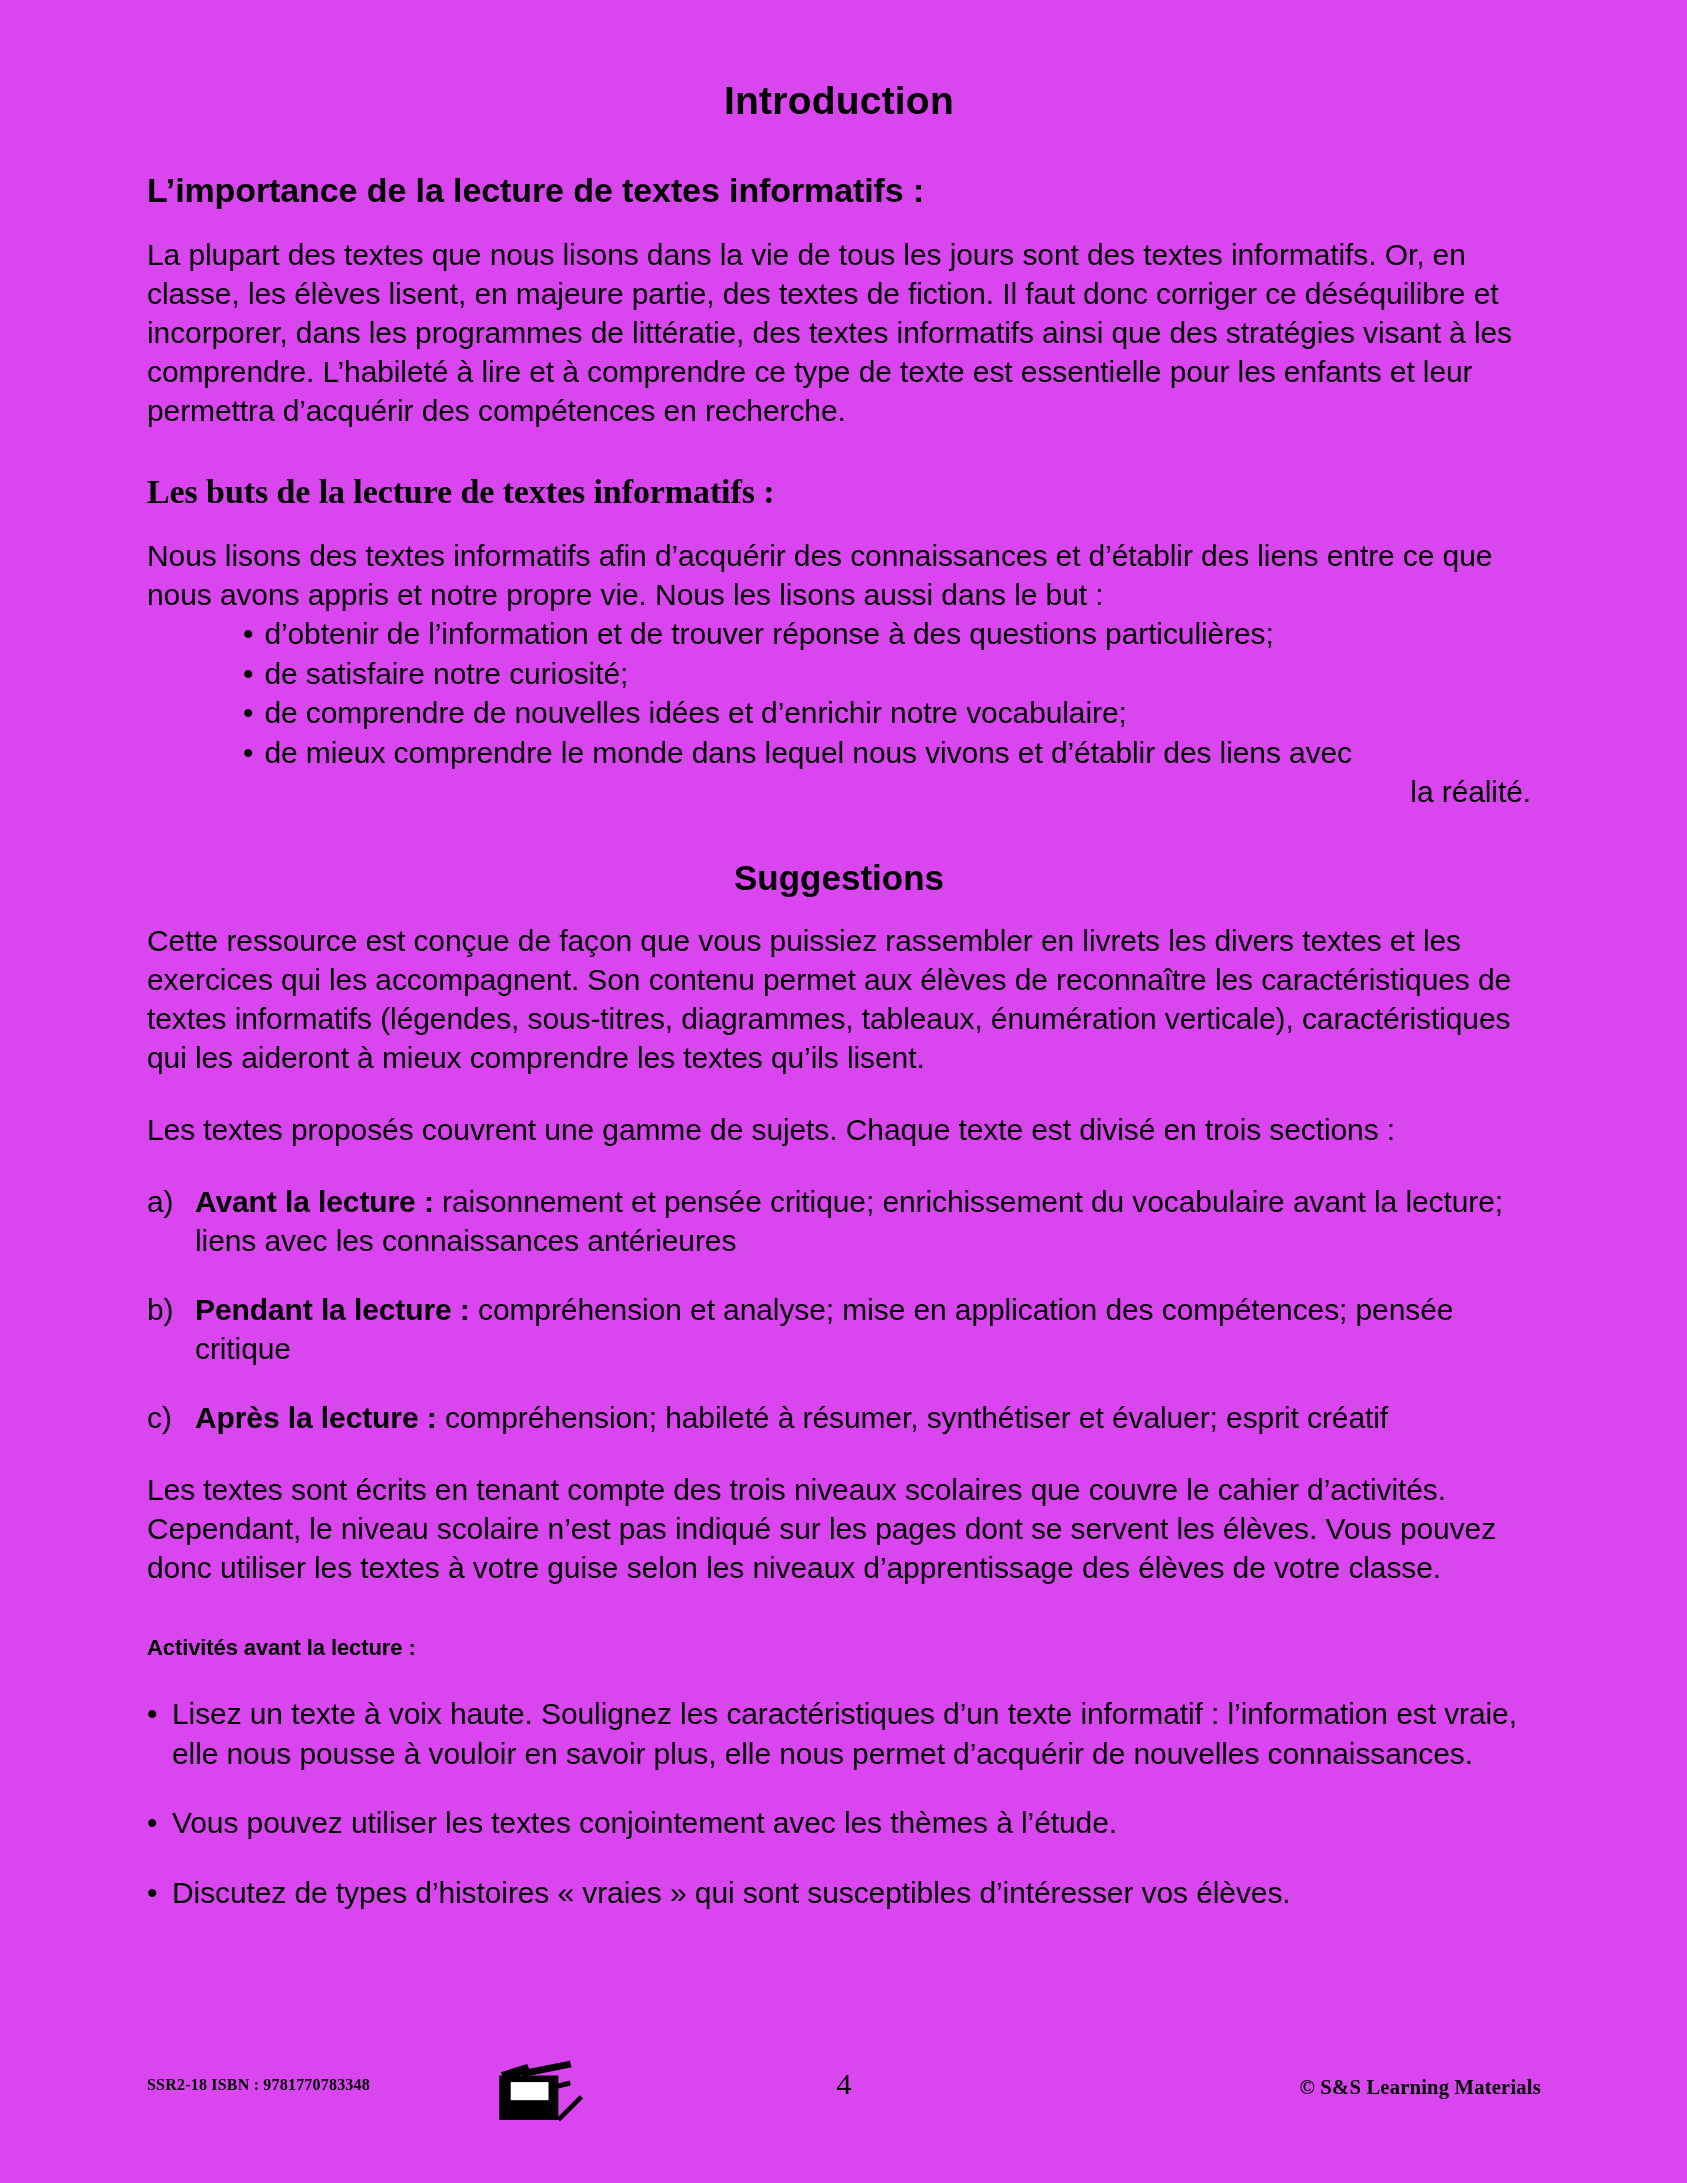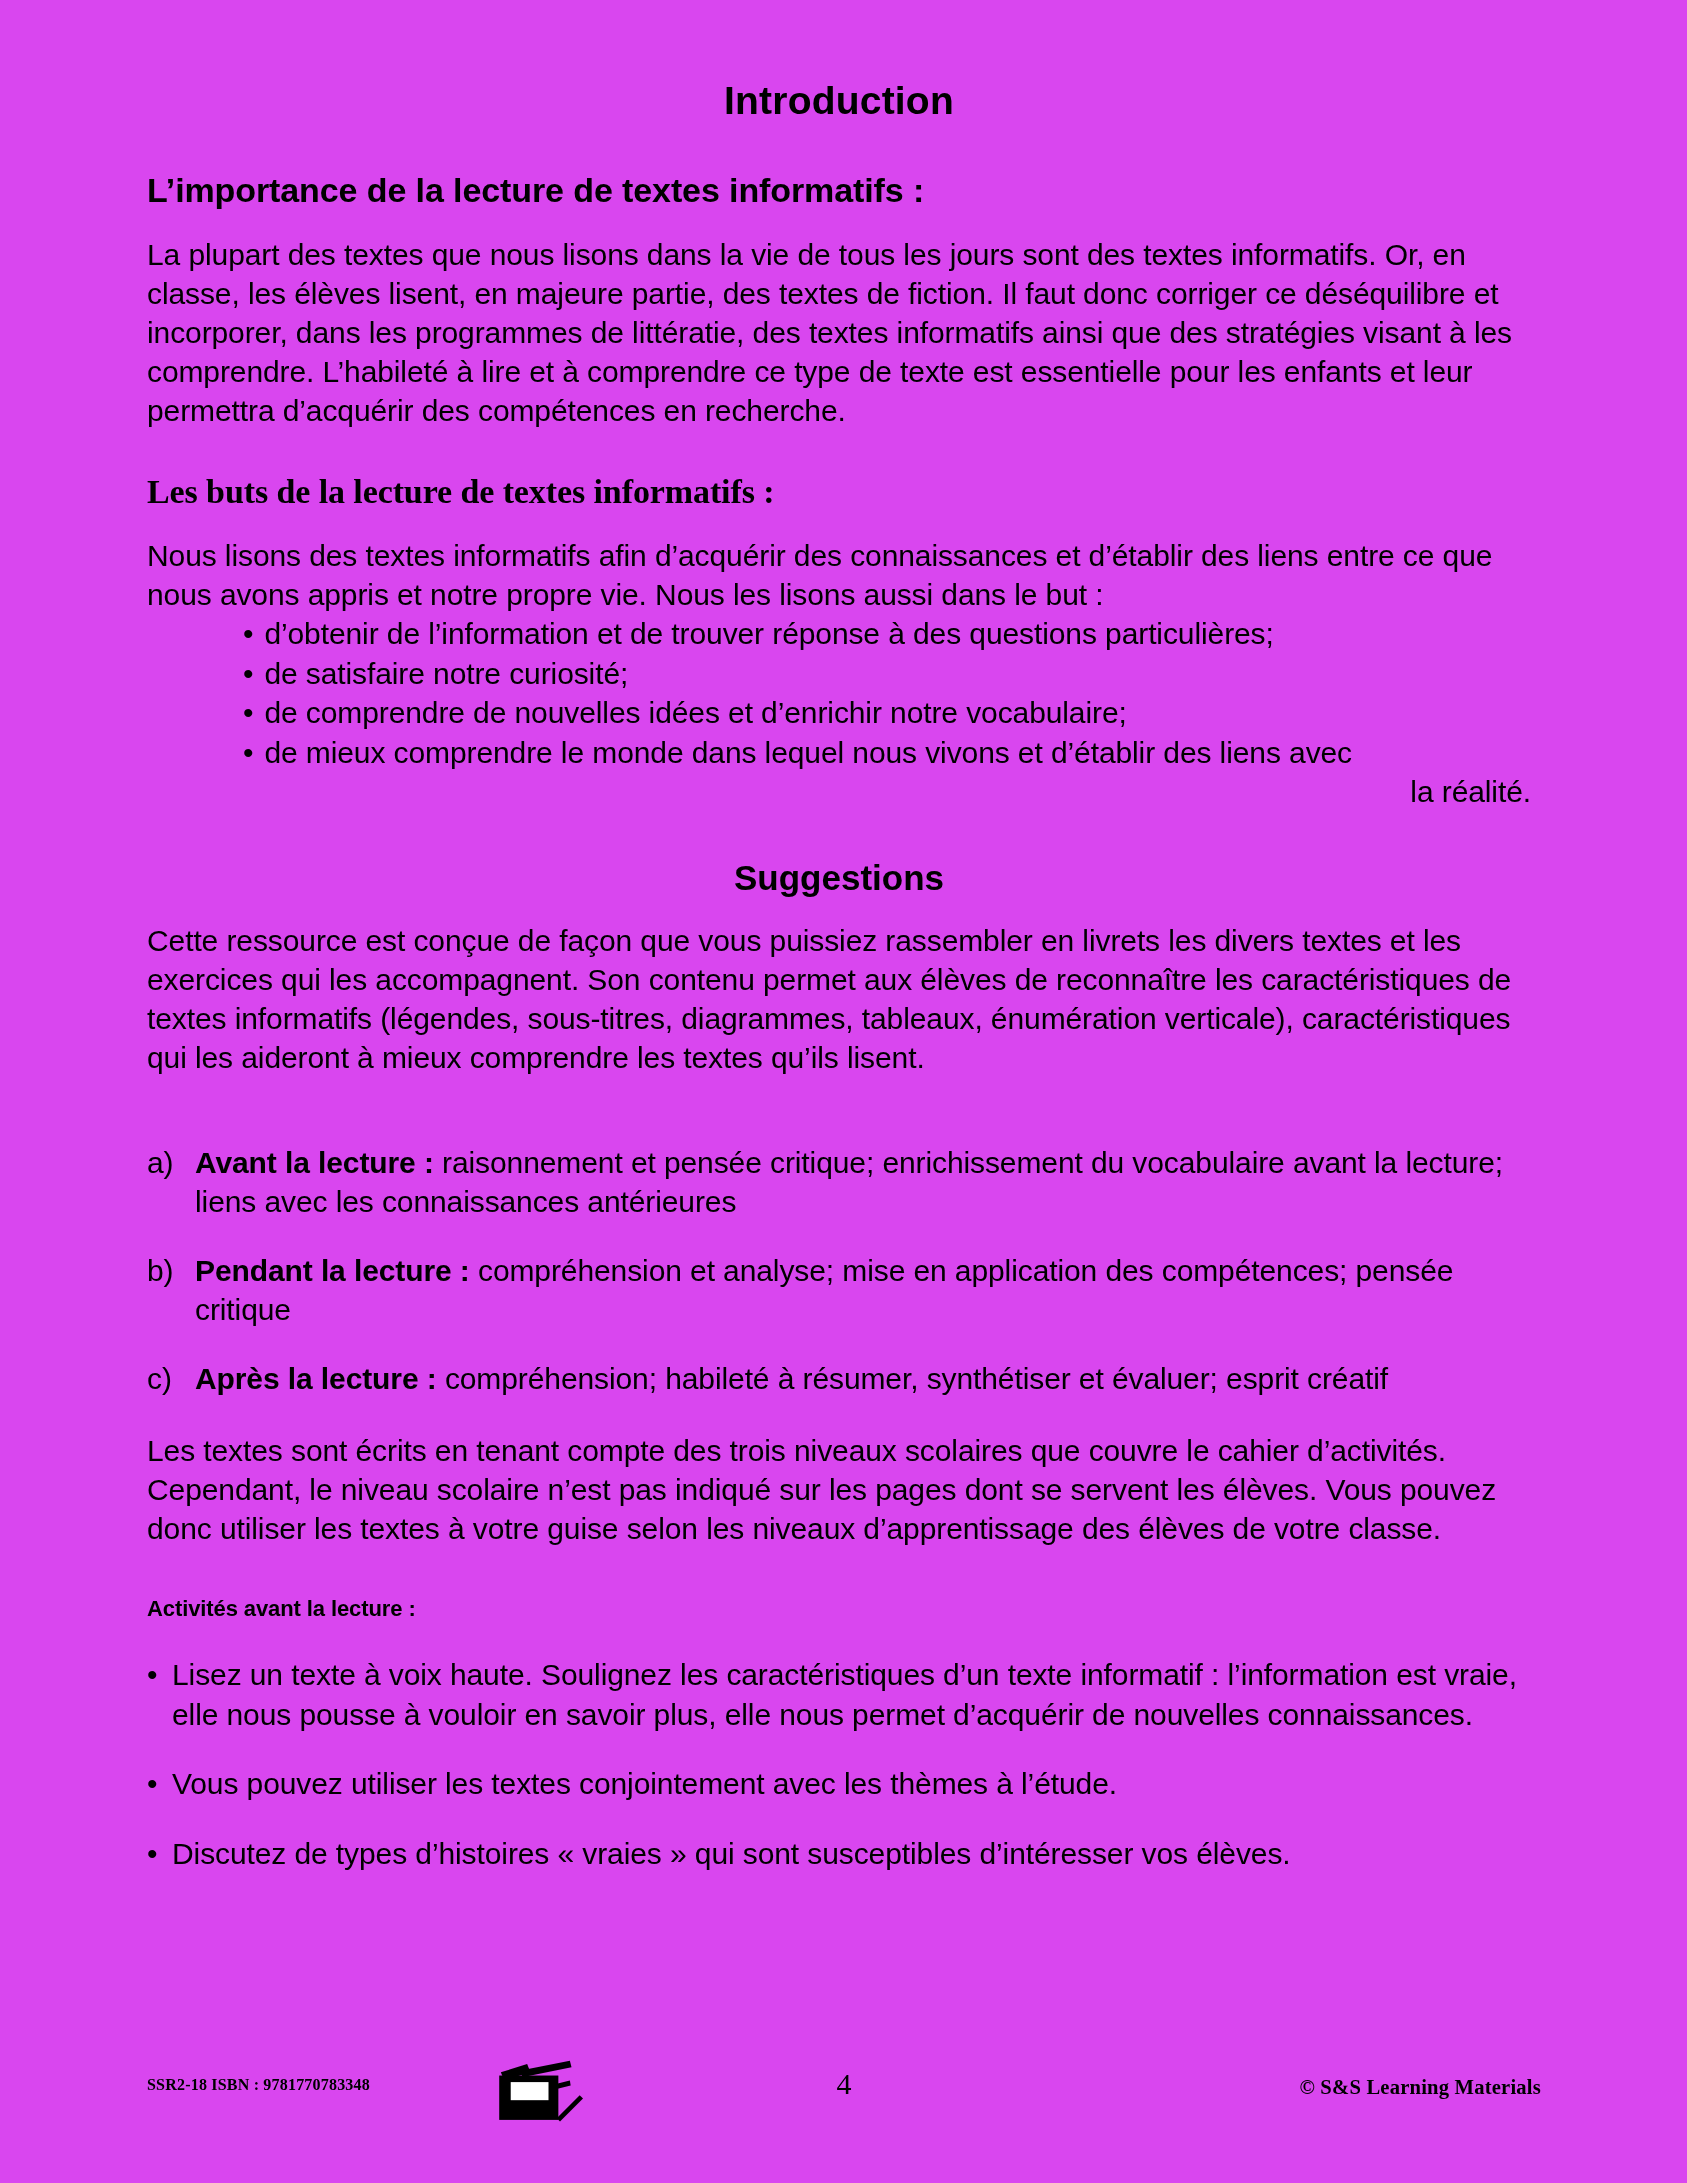"Les textes proposés couvrent une" p.para { html: none -> <p>Les textes proposés couvrent une gamme de sujets. Chaque texte est divisé en trois sections :</p> }
